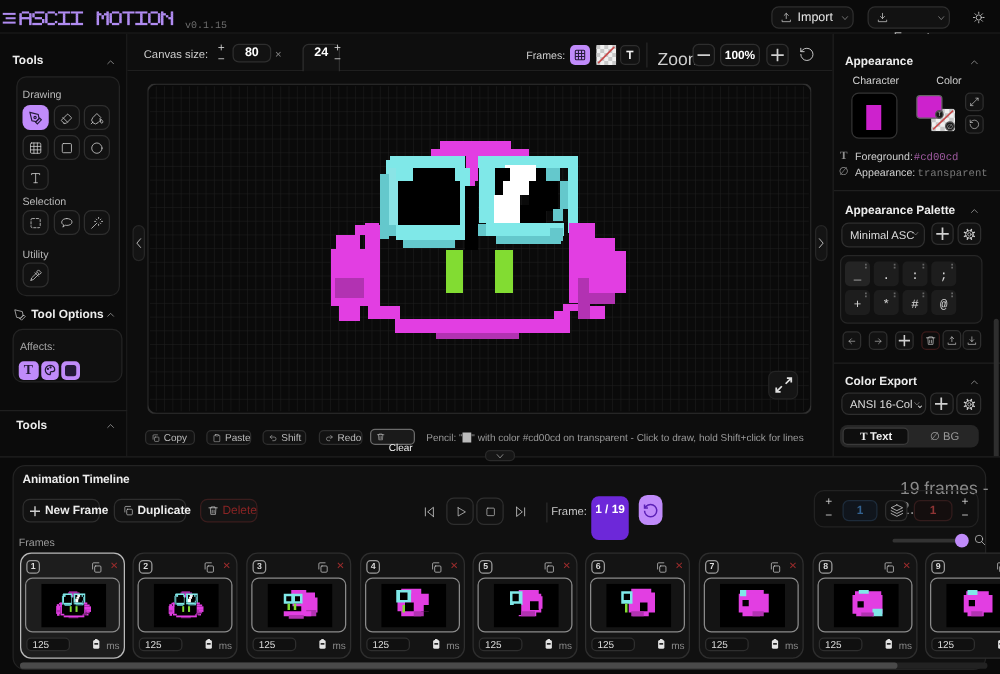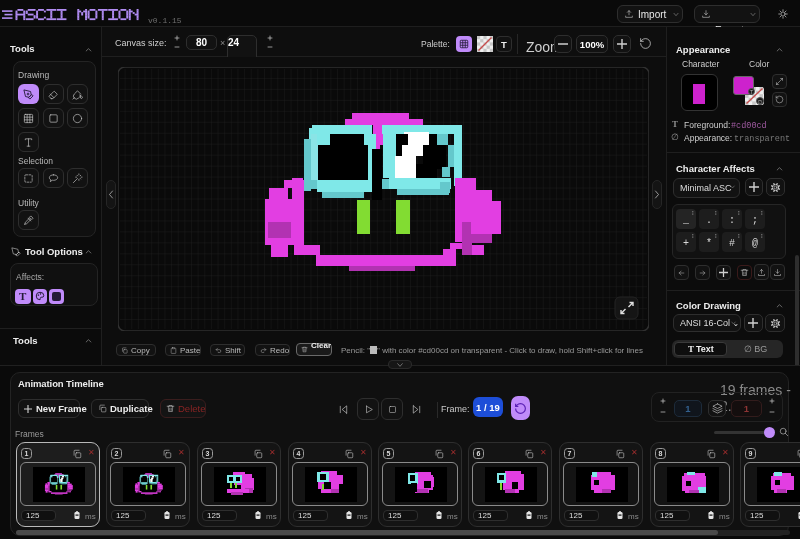"24" div.a { left: 227px -> 242px; text-align: left -> center }
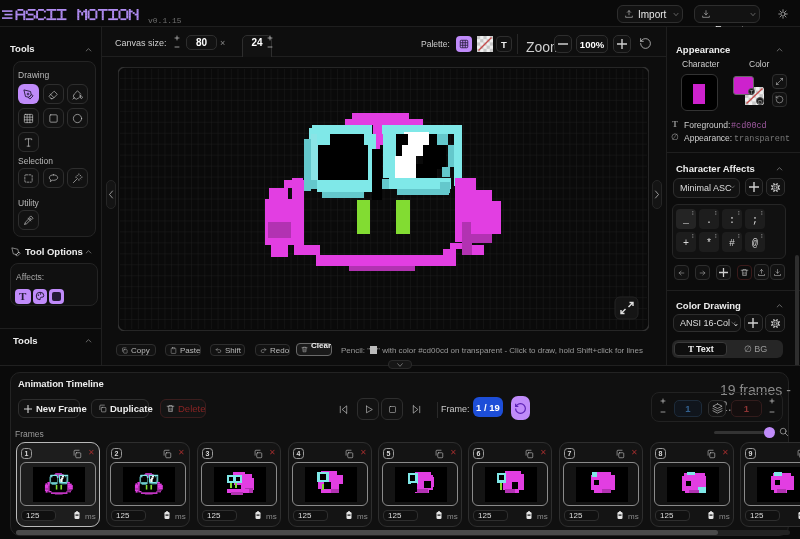"Palette:" div.a { text: Palette -> Frames }
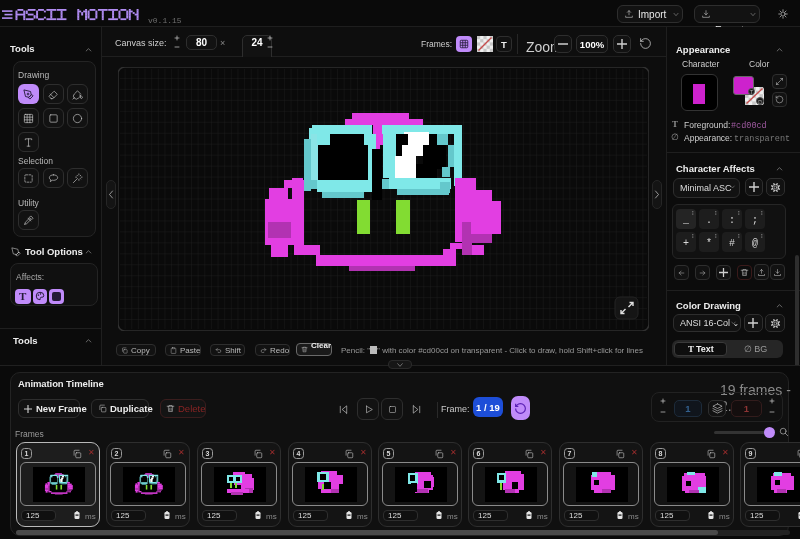"Character Affects" div.a { text: Character Affects -> Appearance Palette }
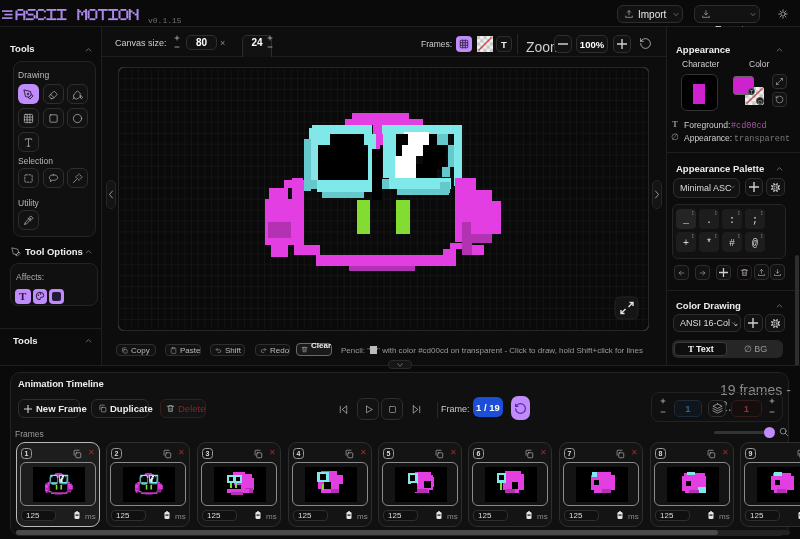"Color Drawing" div.a { text: Drawing -> Export }
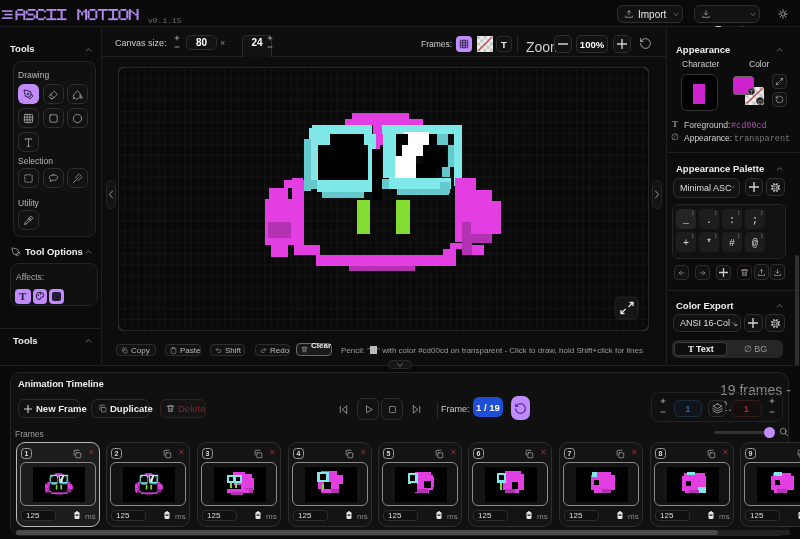"Clear" div.a { font-weight: bold -> normal; top: 341px -> 354px }
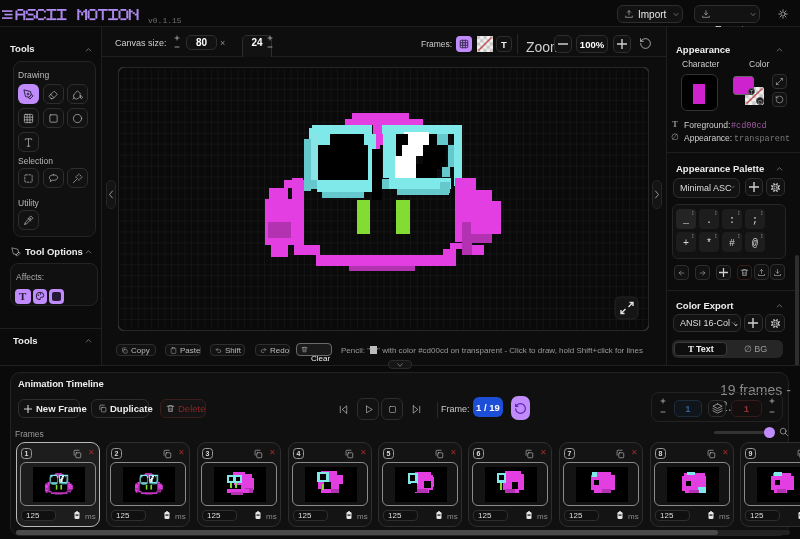"1 / 19" div.a { background: #1d4ed8 -> #6d28d9; height: 20px -> 35px }
